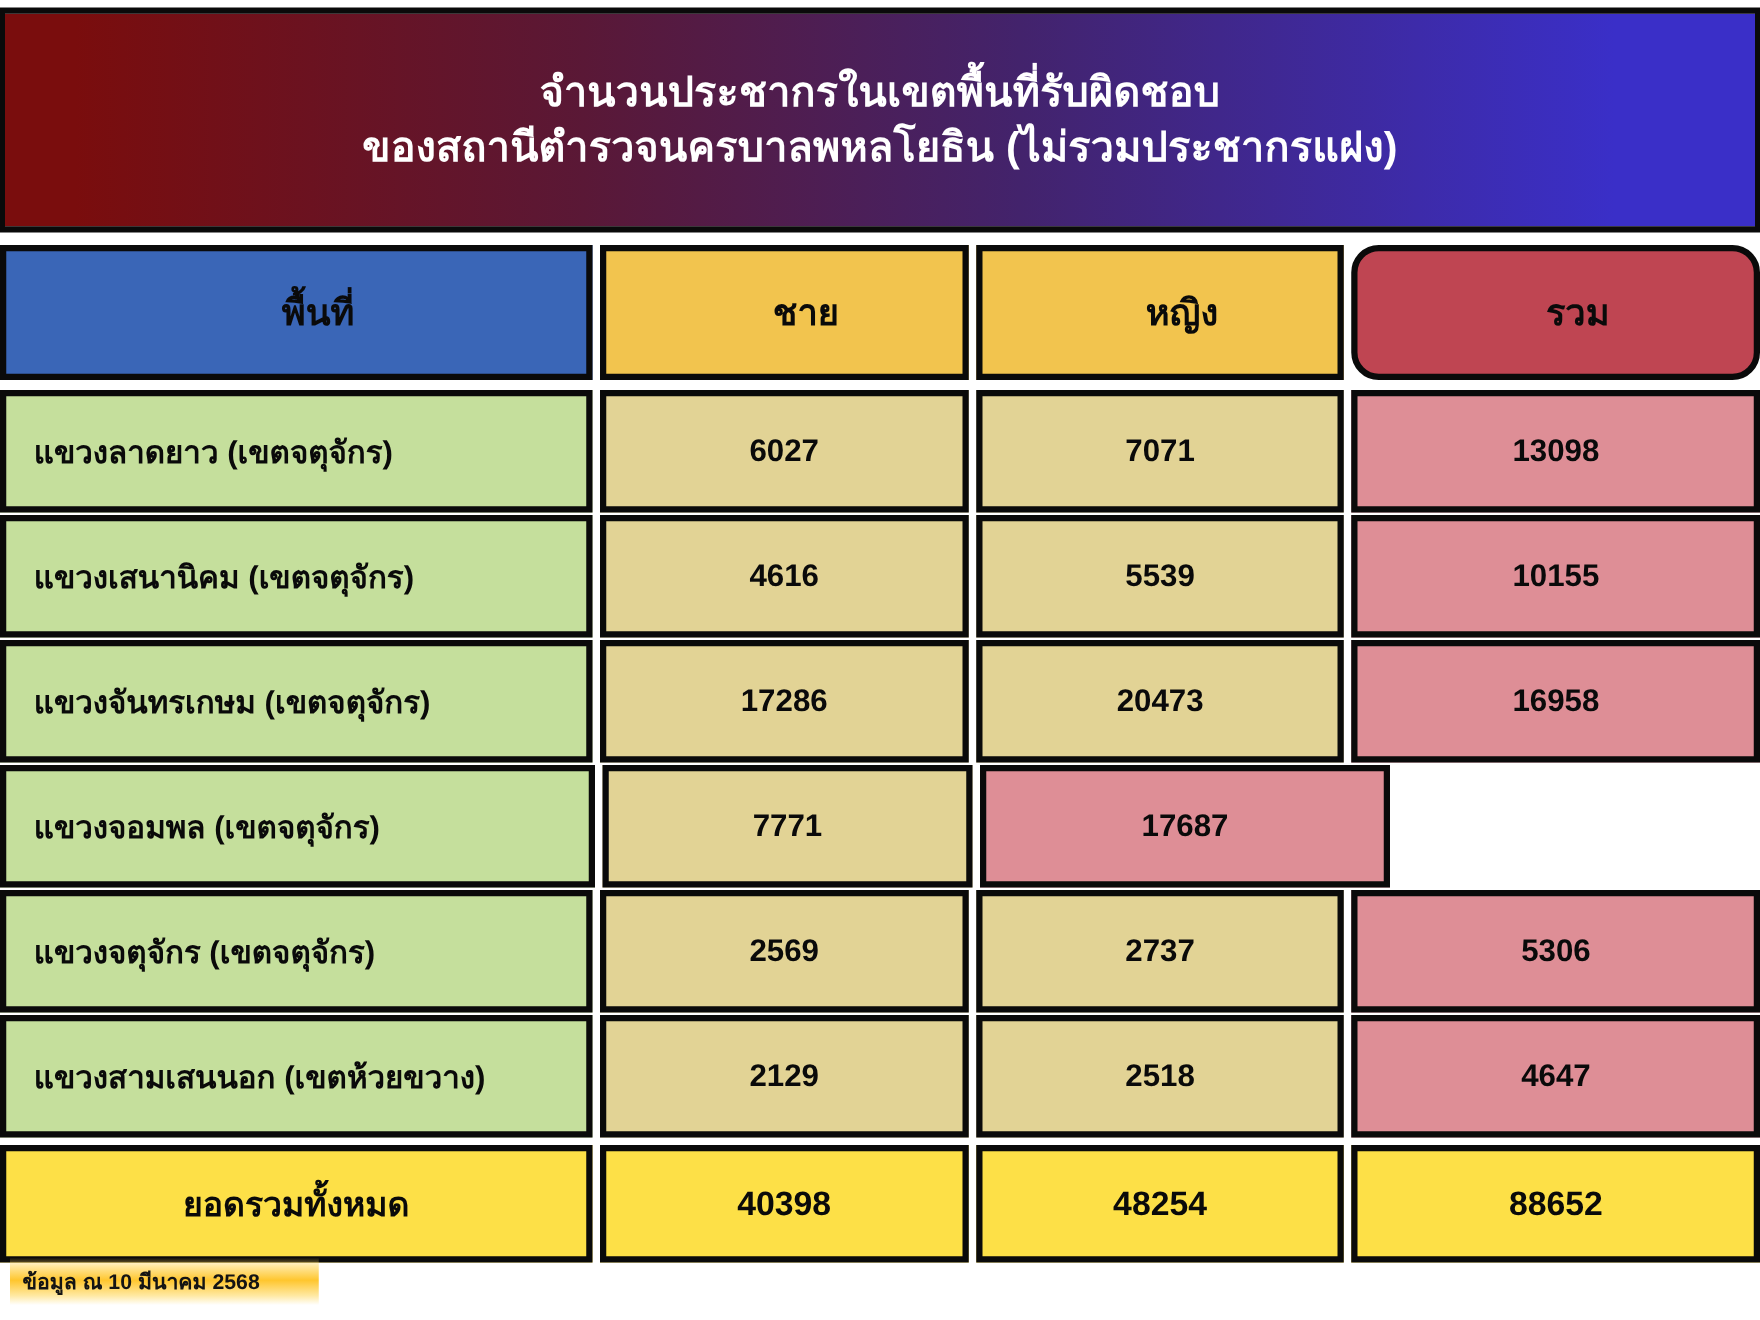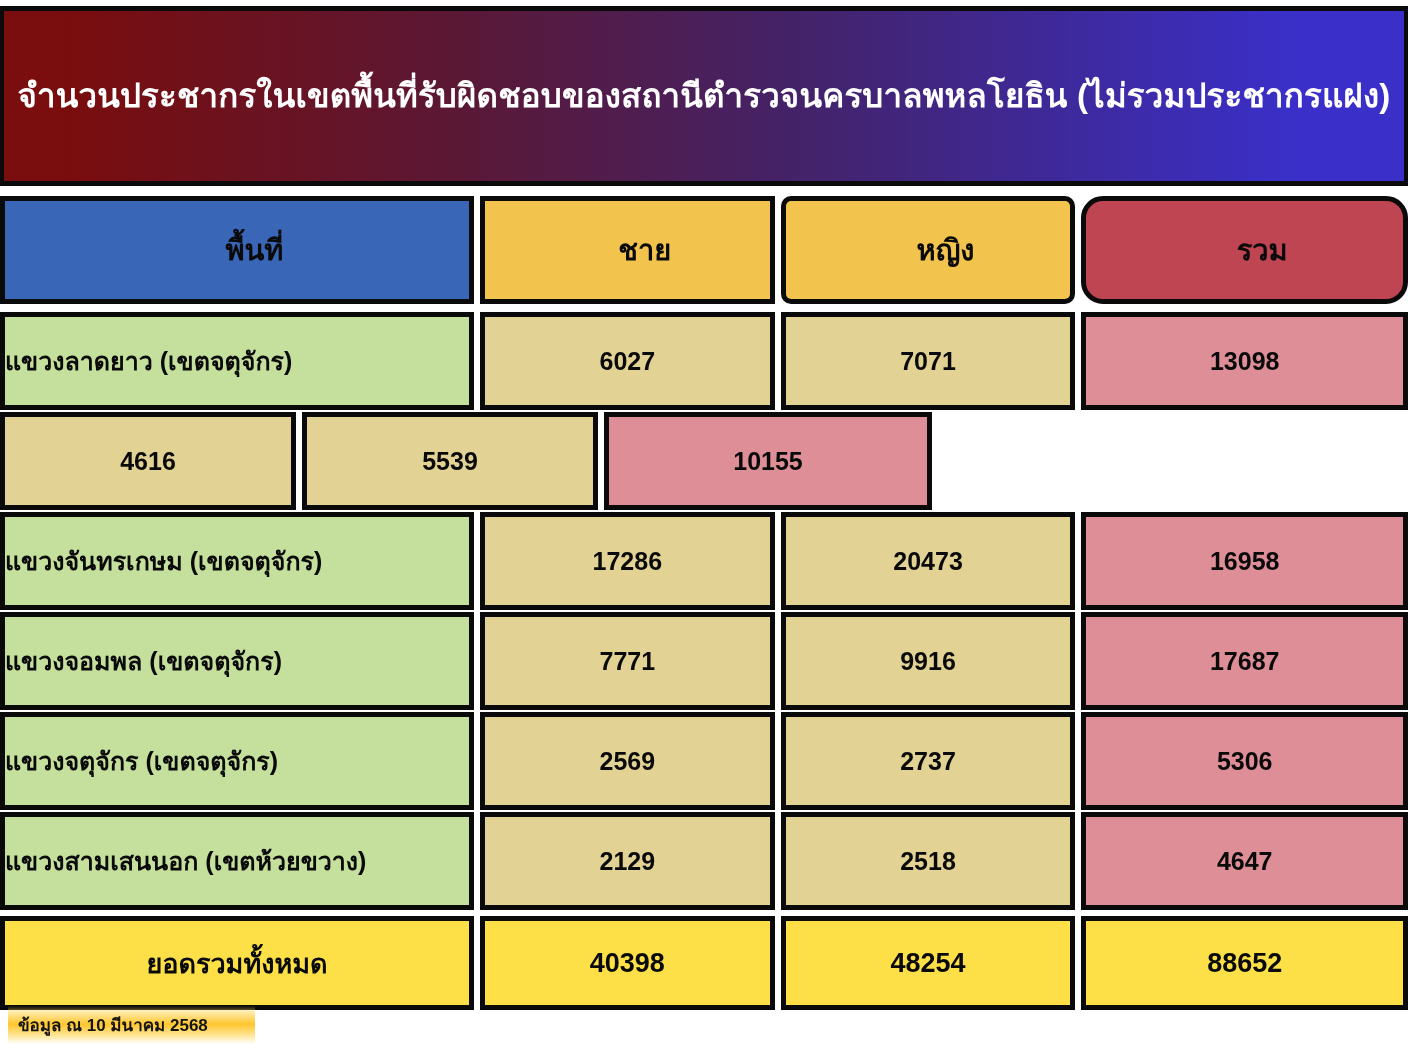"จำนวนประชากรในเขตพื้นที่รับผิดชอบ" .title-banner { flex-direction: row -> column }
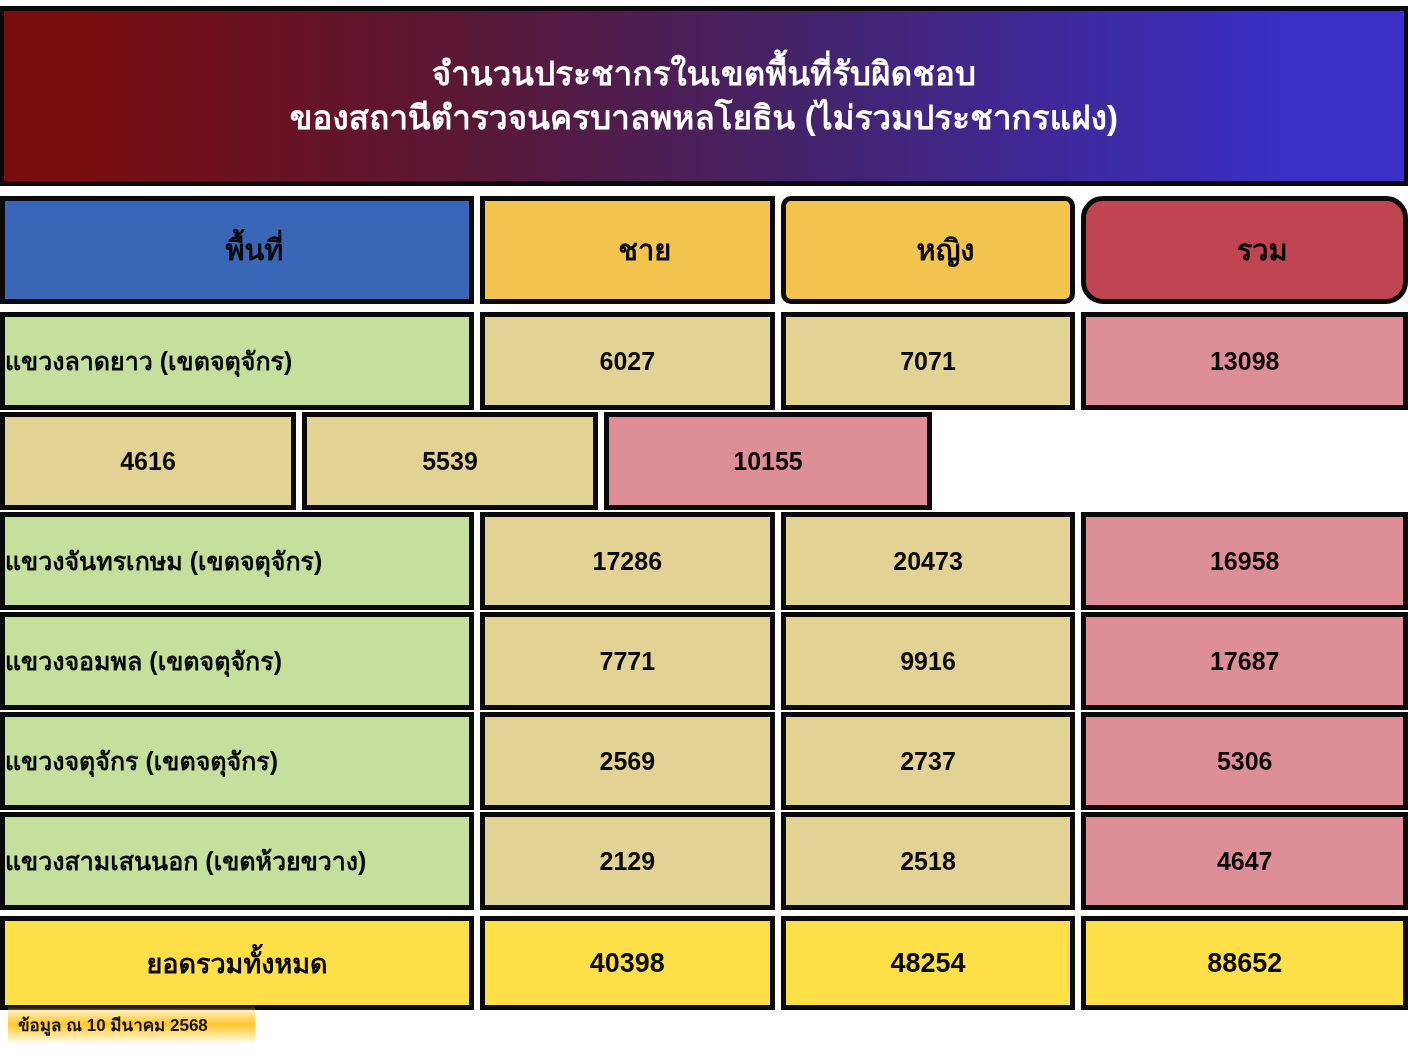"หญิง" .row-header .col-female { border-radius: 10px -> none }
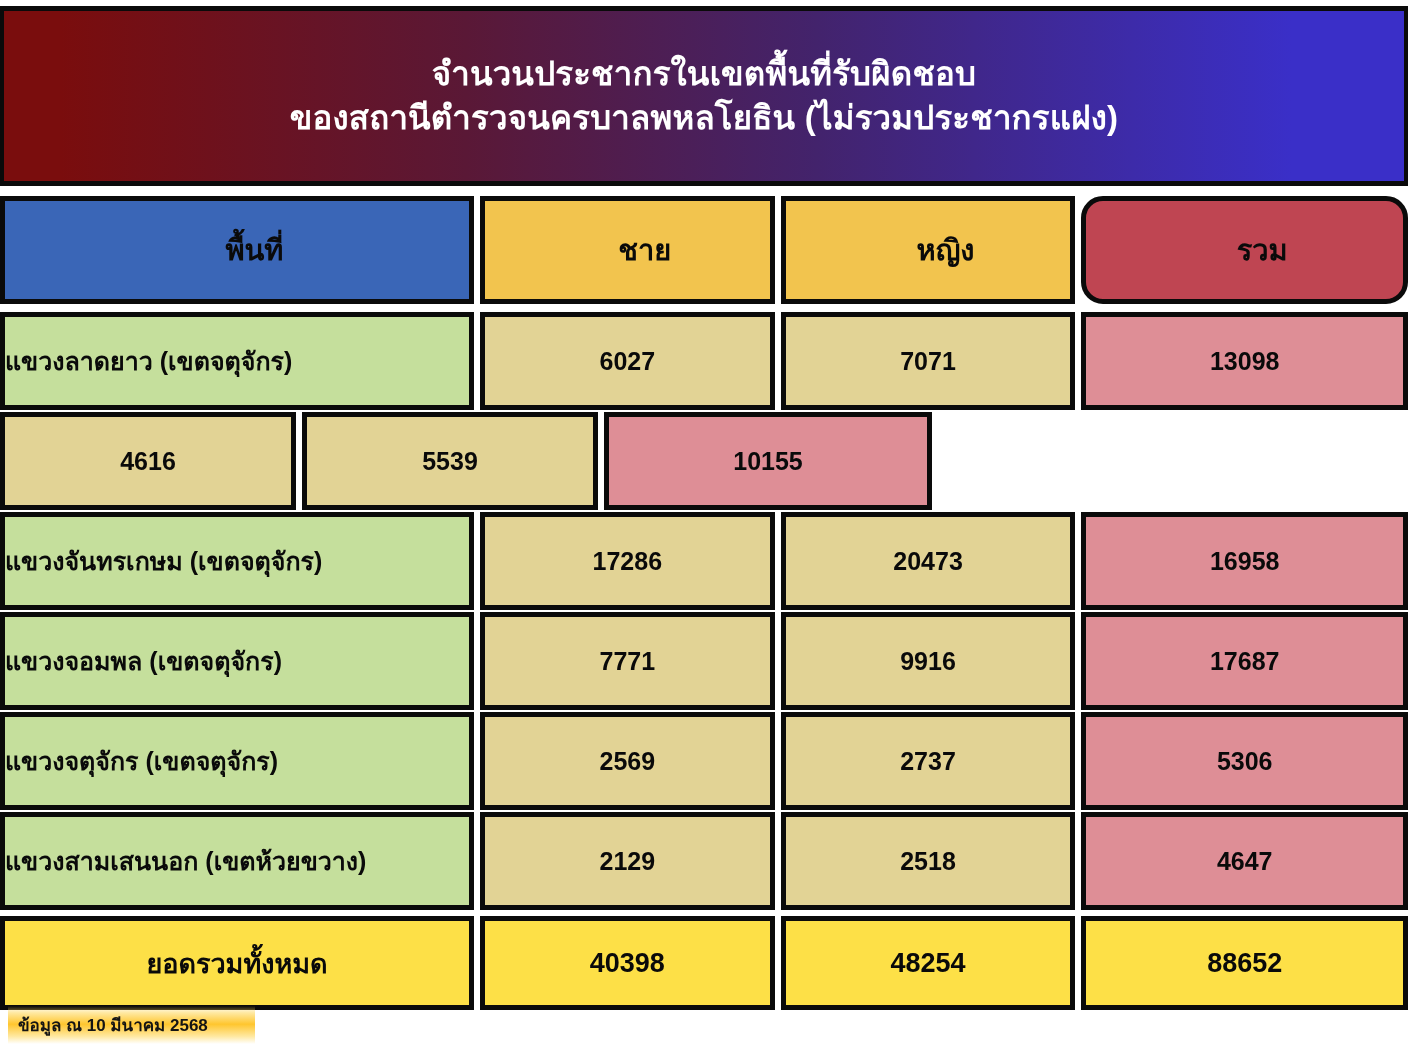"แขวงลาดยาว (เขตจตุจักร)" .row-data .col-area { padding-left: none -> 22px }
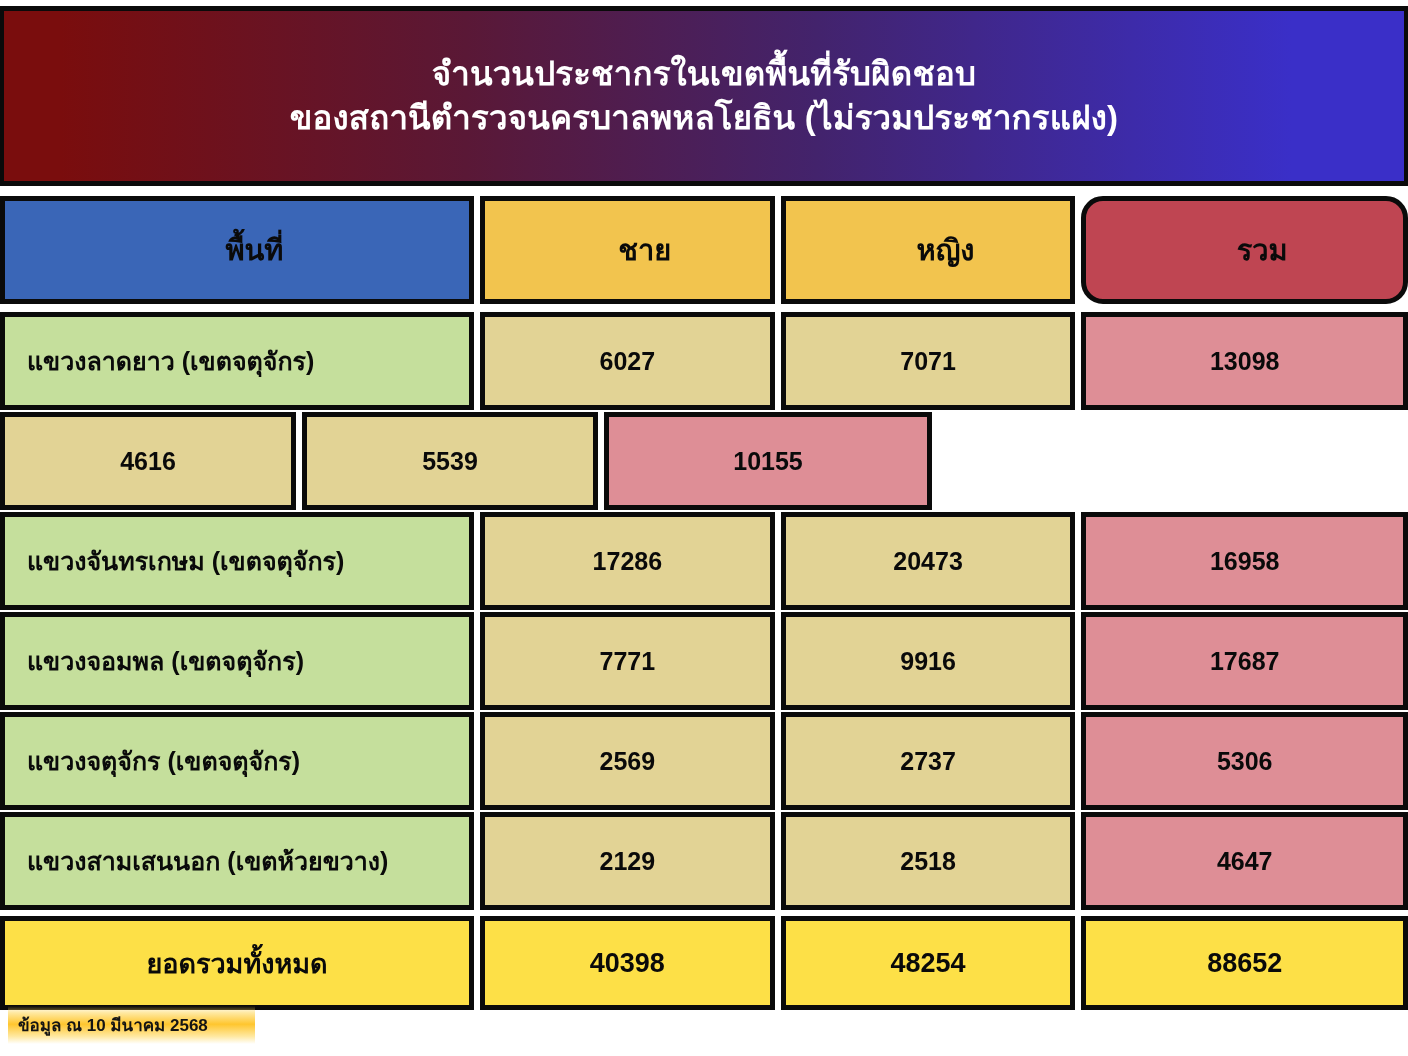"แขวงเสนานิคม (เขตจตุจักร)" div.cell { html: none -> <div>แขวงเสนานิคม (เขตจตุจักร)</div> }
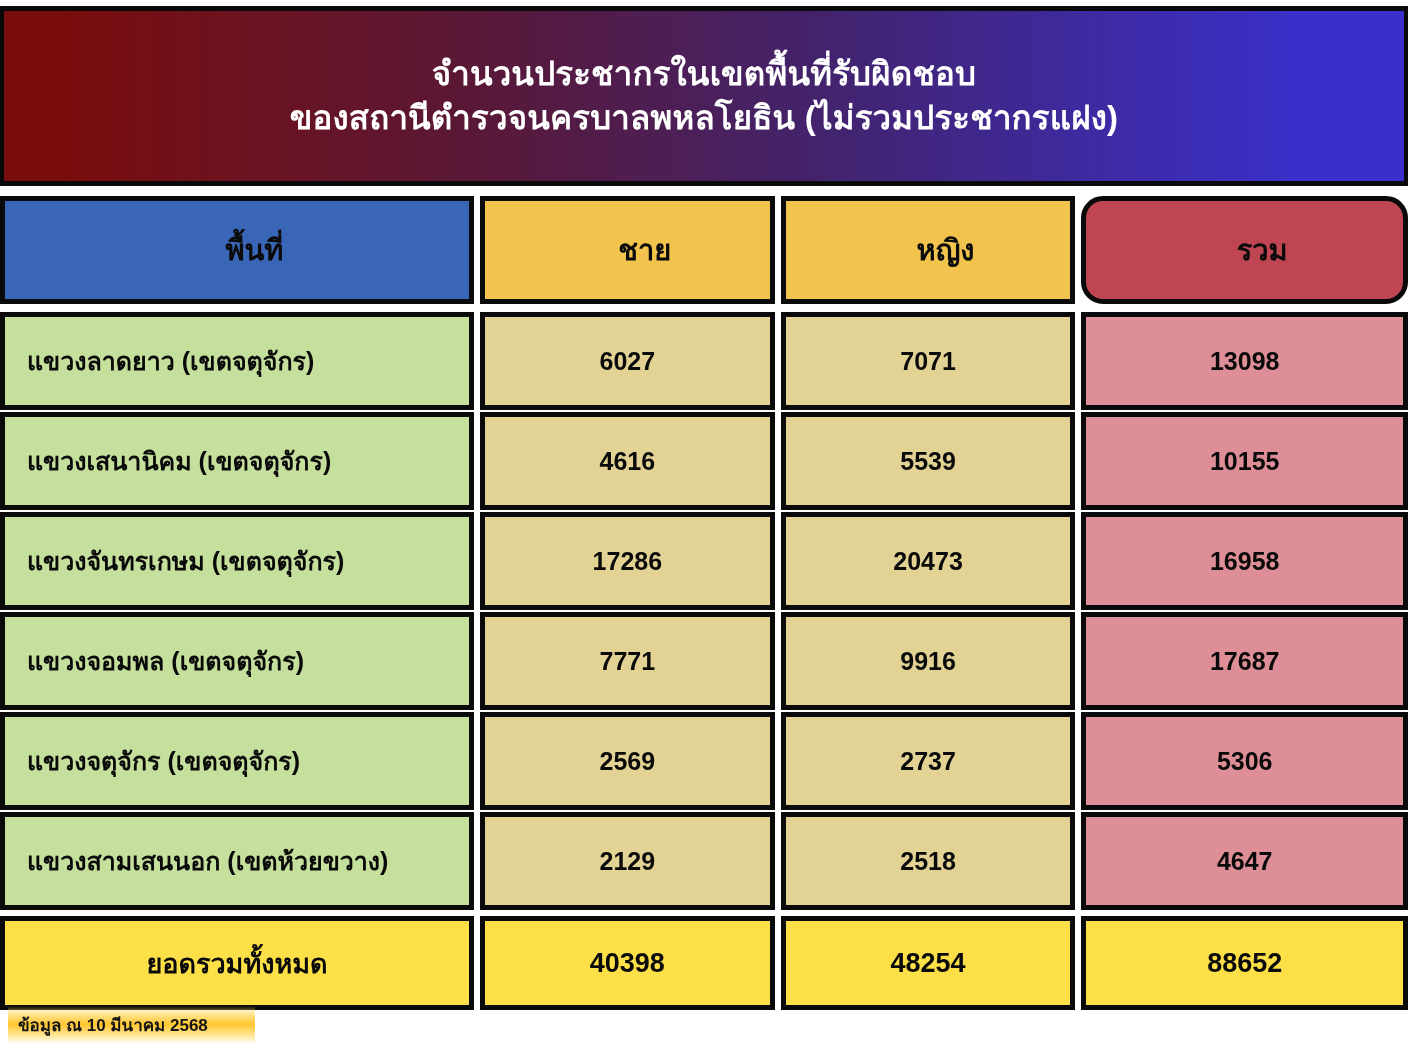"9916" div.cell { html: <div>9916</div> -> none }
